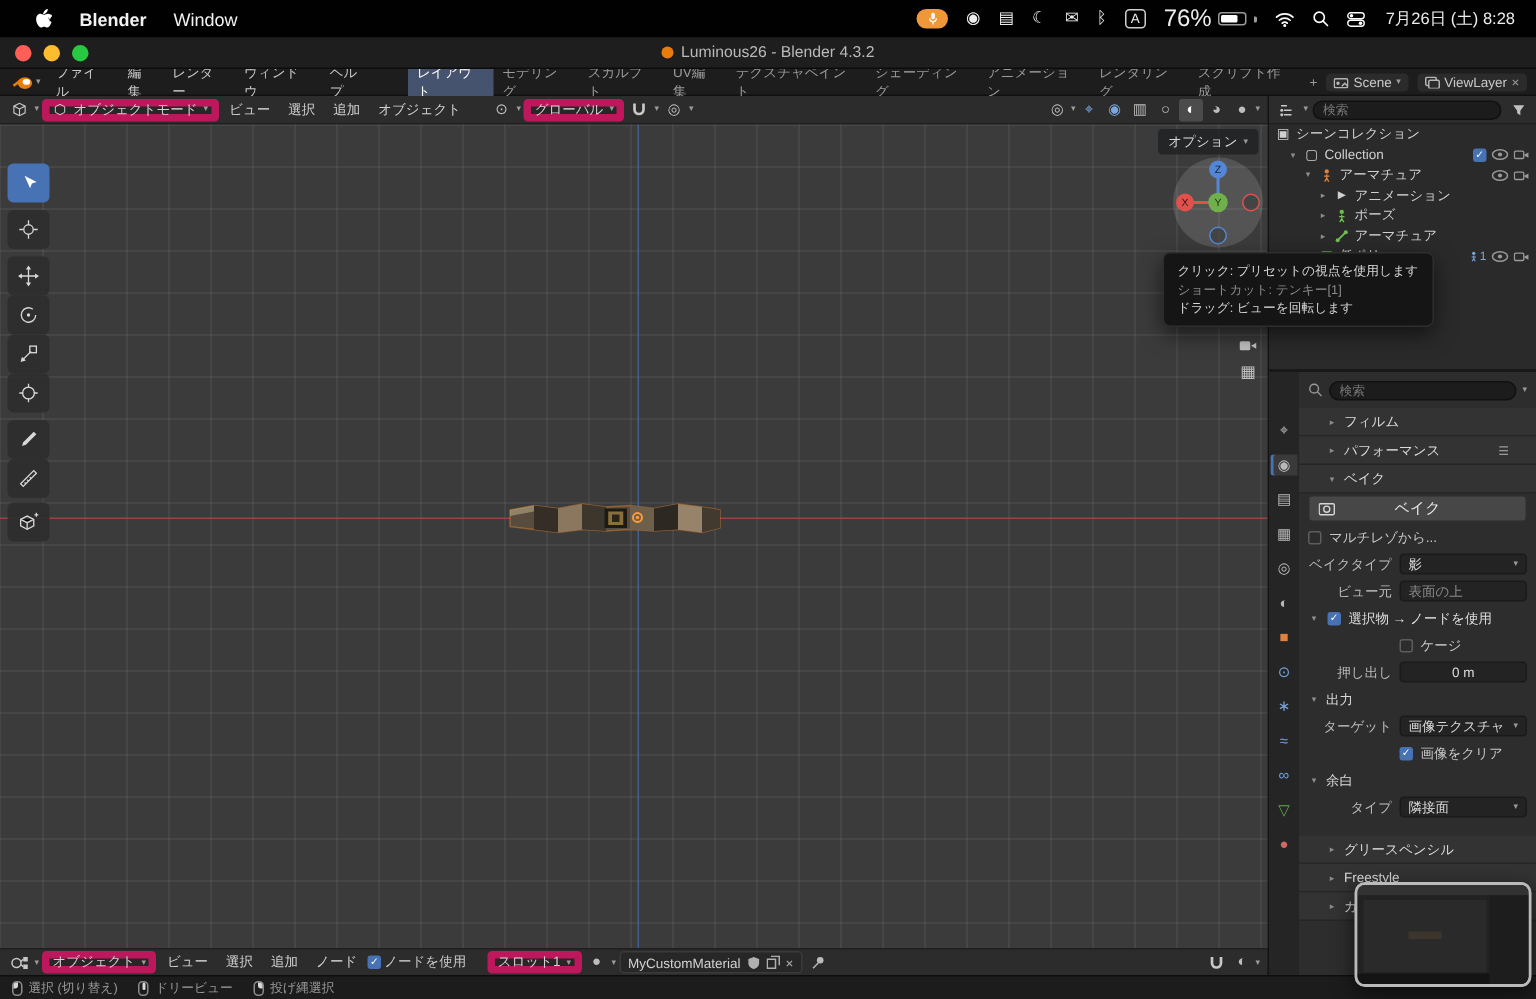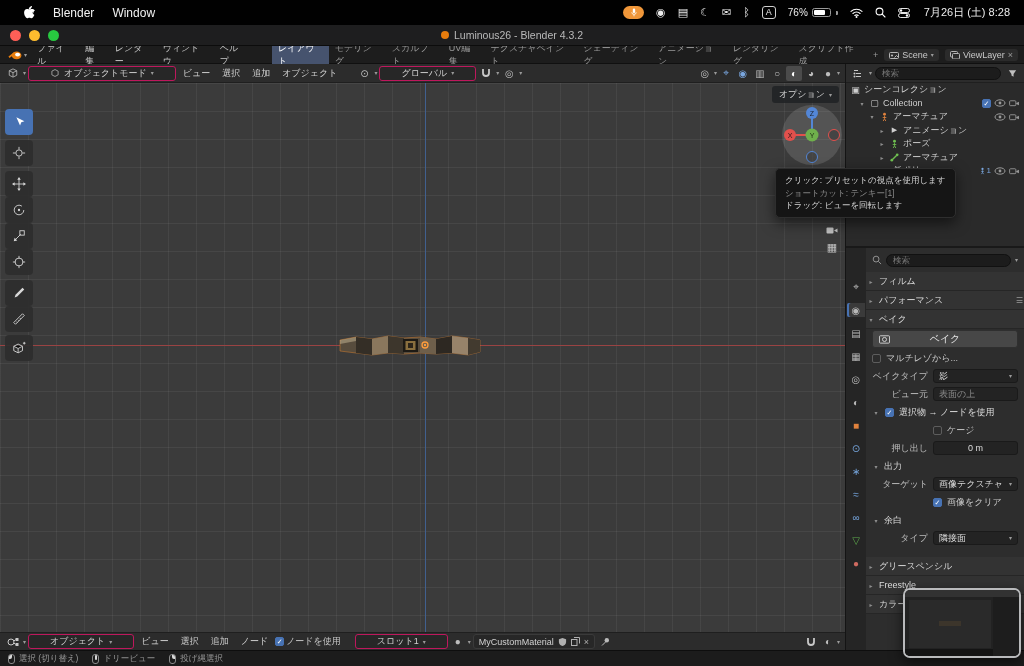"Blender" .mapp { font-weight: normal -> bold }
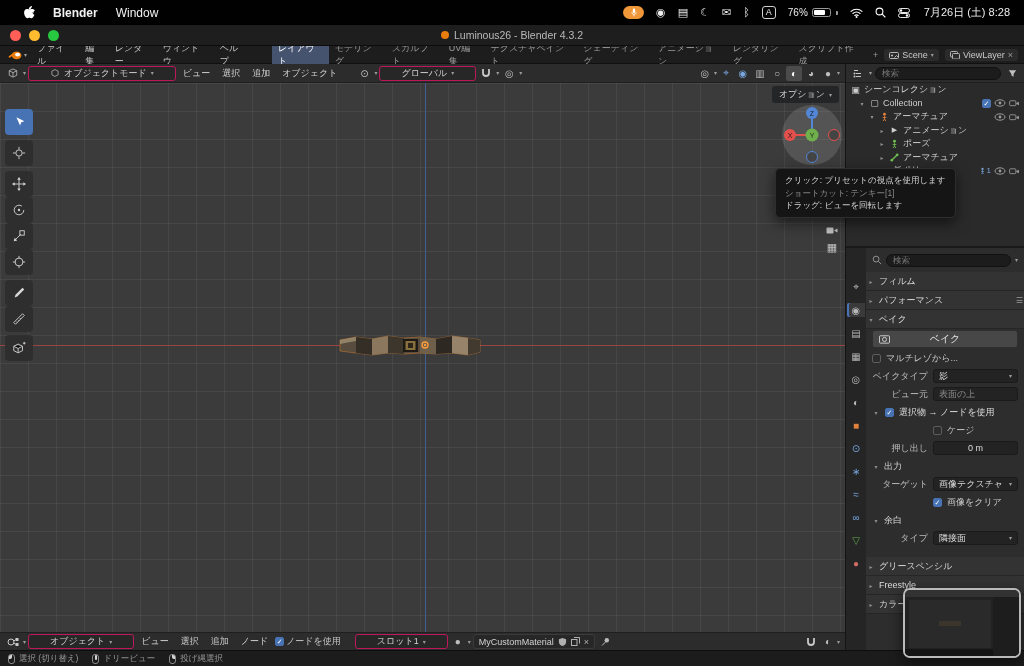"76%" .batt { font-size: 10px -> 16px }
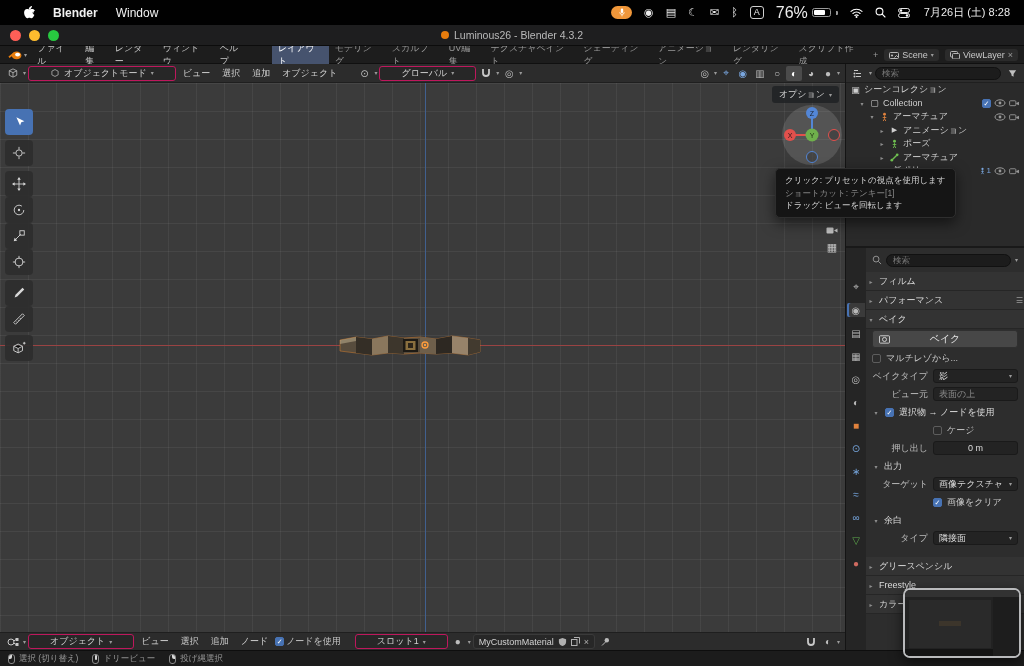"オブジェクトモード" .dd { border: 1px solid #be185d -> 5px solid #be185d; padding: 0 21px -> 0 2px }
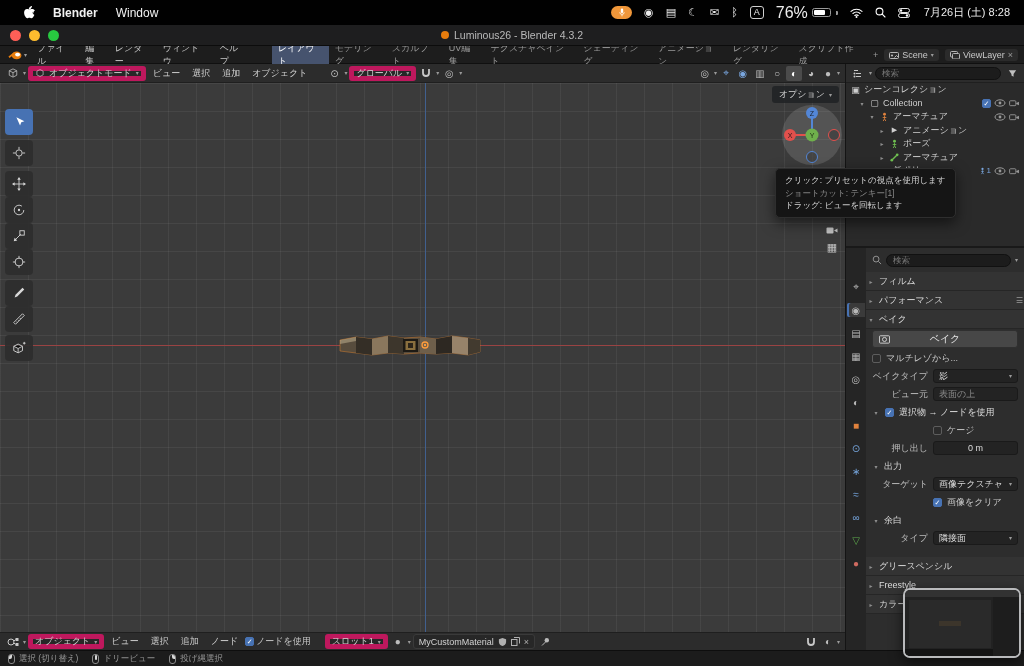"フィルム" .phead { padding: 0 1px -> 0 18px }
